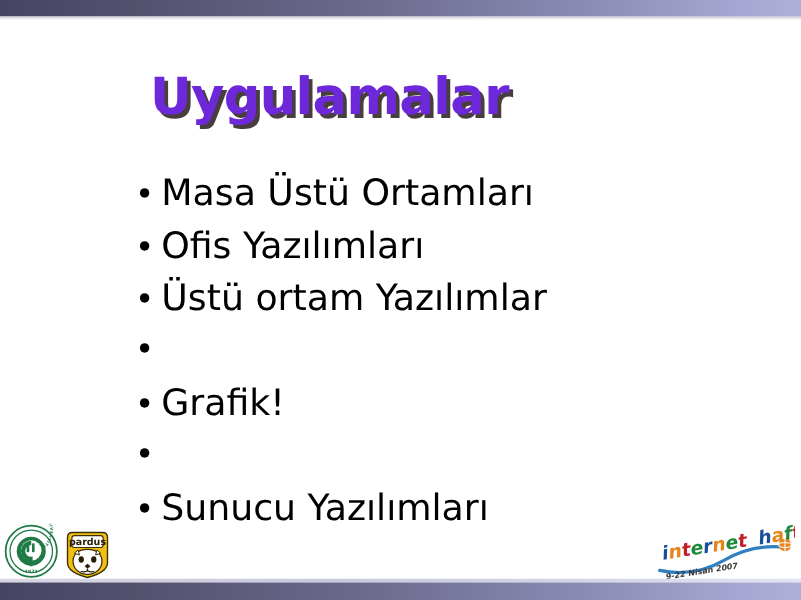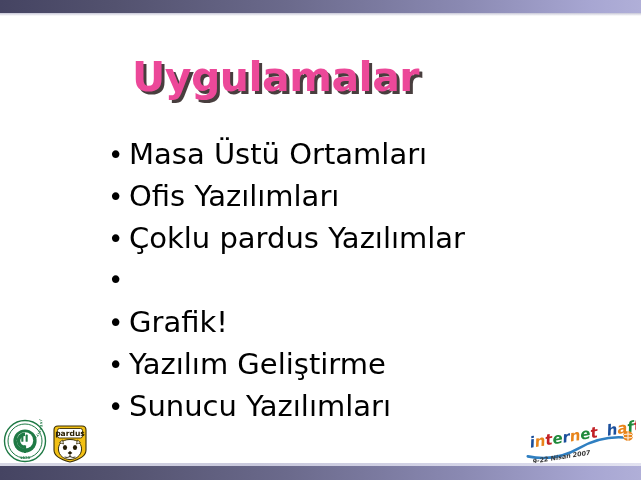"Uygulamalar" #title { color: #ec4899 -> #6d28d9; padding-left: 12px -> none }
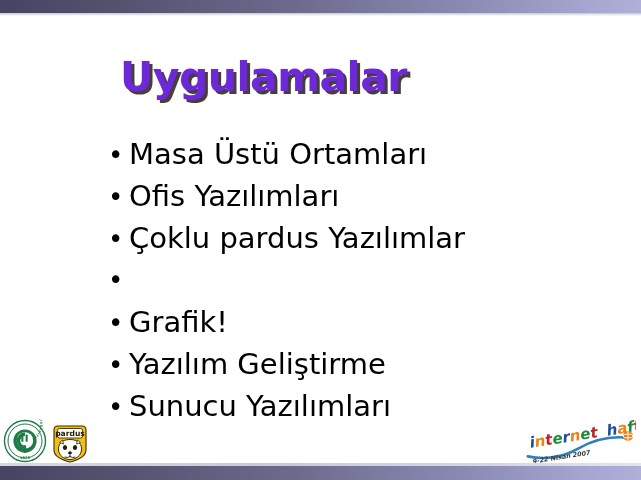"Çoklu pardus Yazılımlar" span.bullet-text { text: Çoklu pardus -> Üstü ortam }
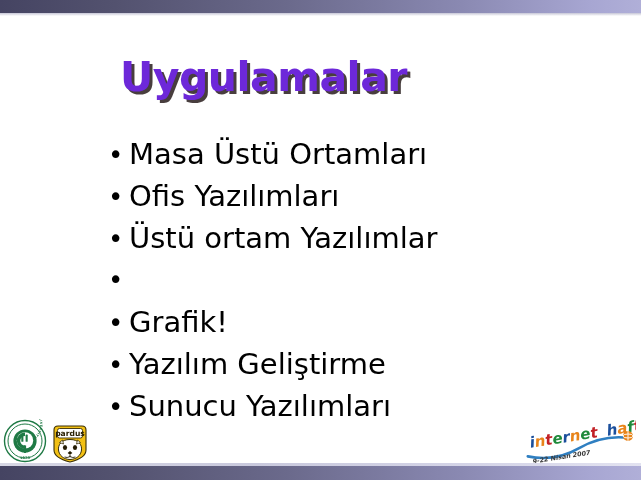"Yazılım Geliştirme" span.bullet-text { html: <span>Yazılım Geliştirme</span> -> none }
